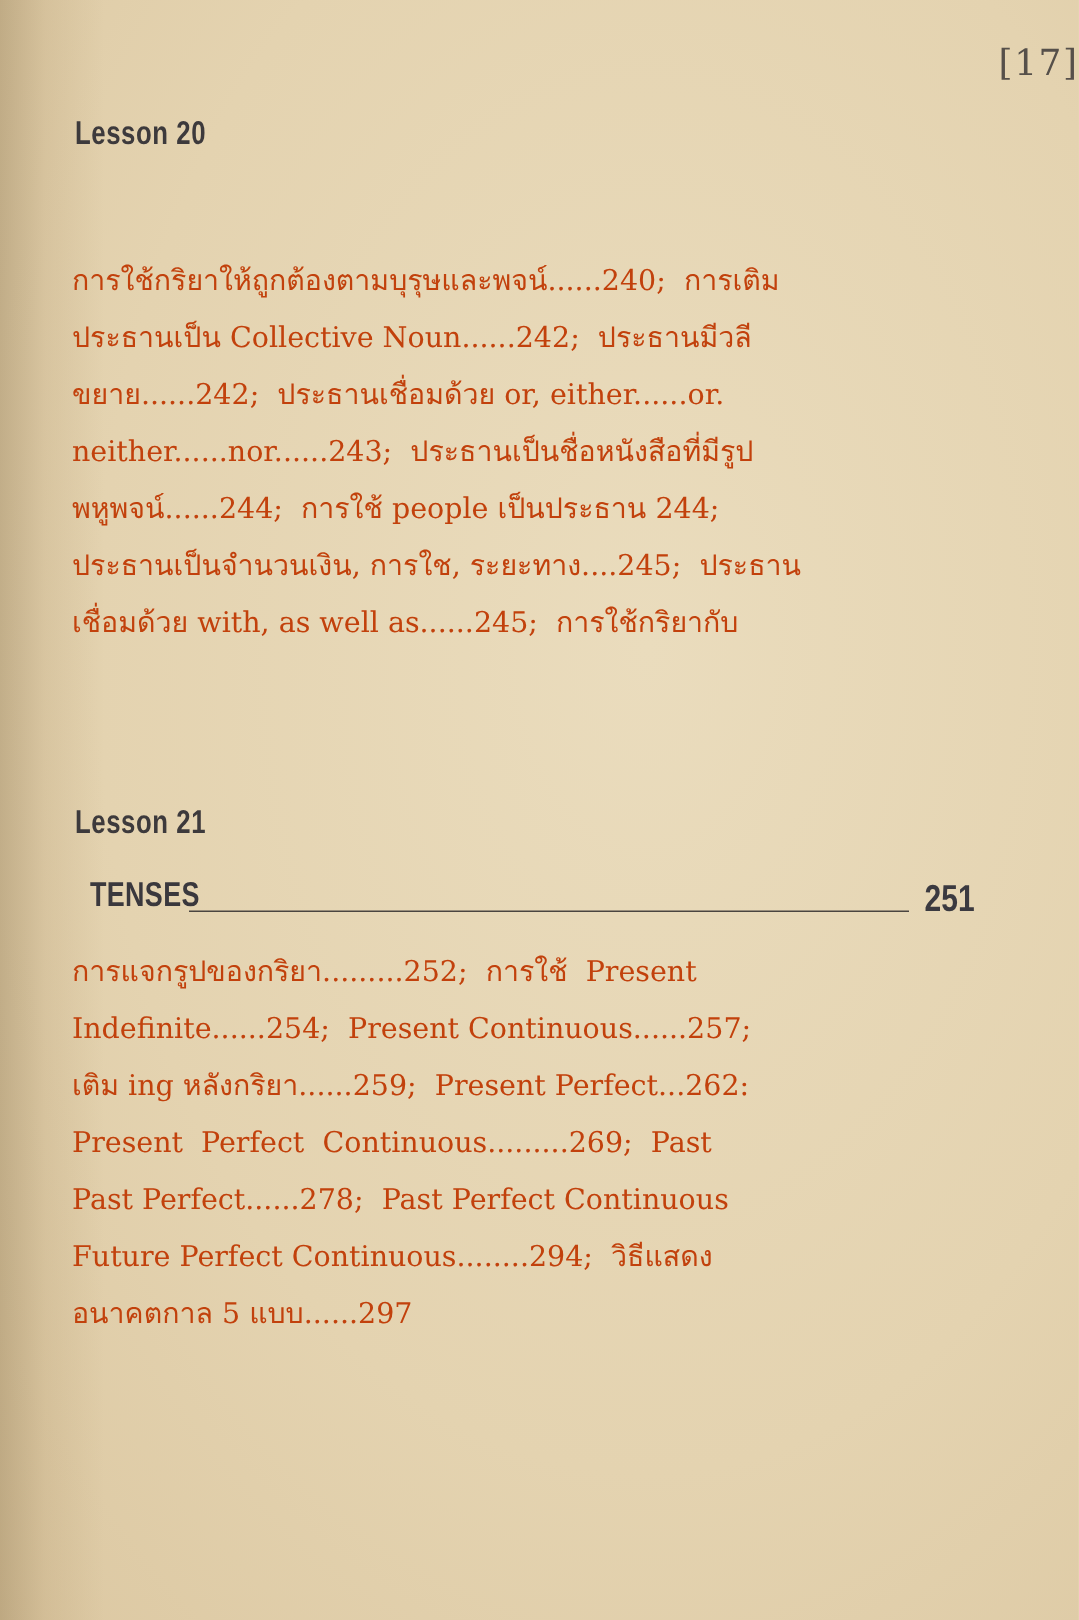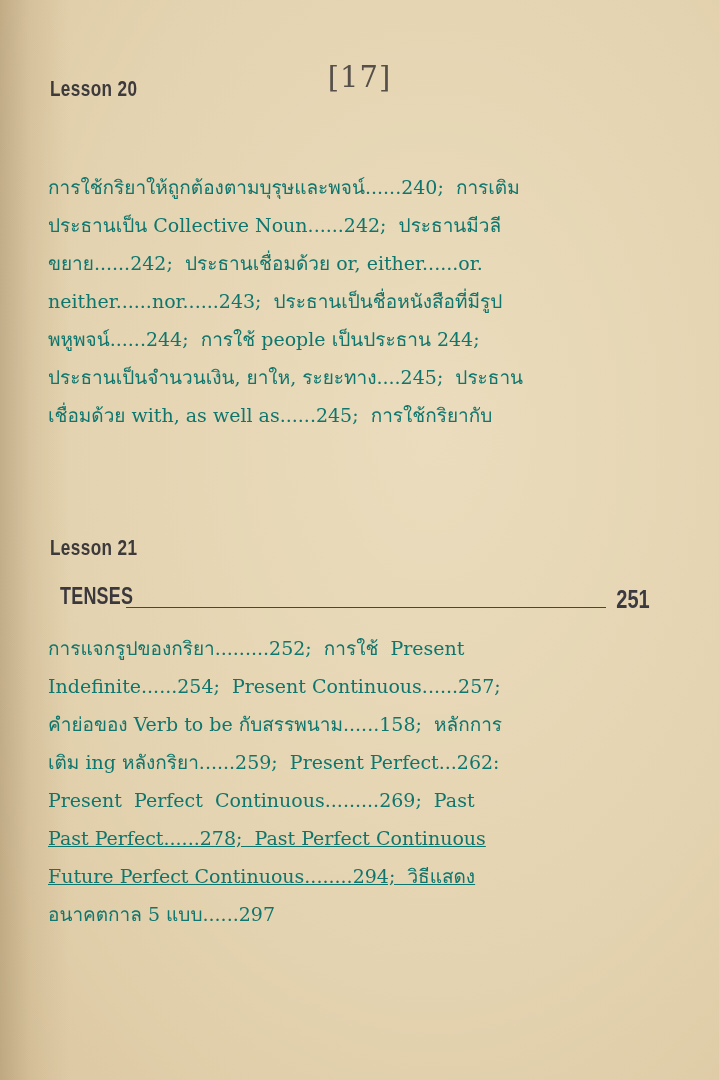"[17]" .page-number { font-size: 29px -> 24px; margin-top: 32px -> none; text-align: center -> right }
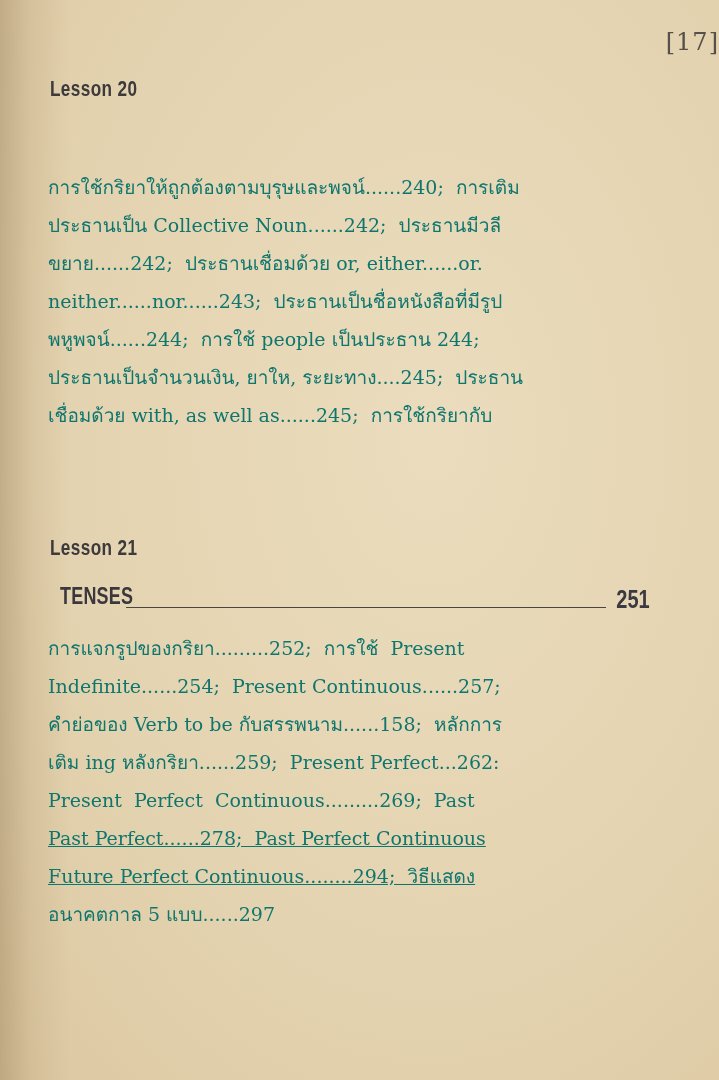"การใช้กริยาให้ถูกต้องตามบุรุษและพจน์...." .body-block { color: #0f766e -> #c2410c }
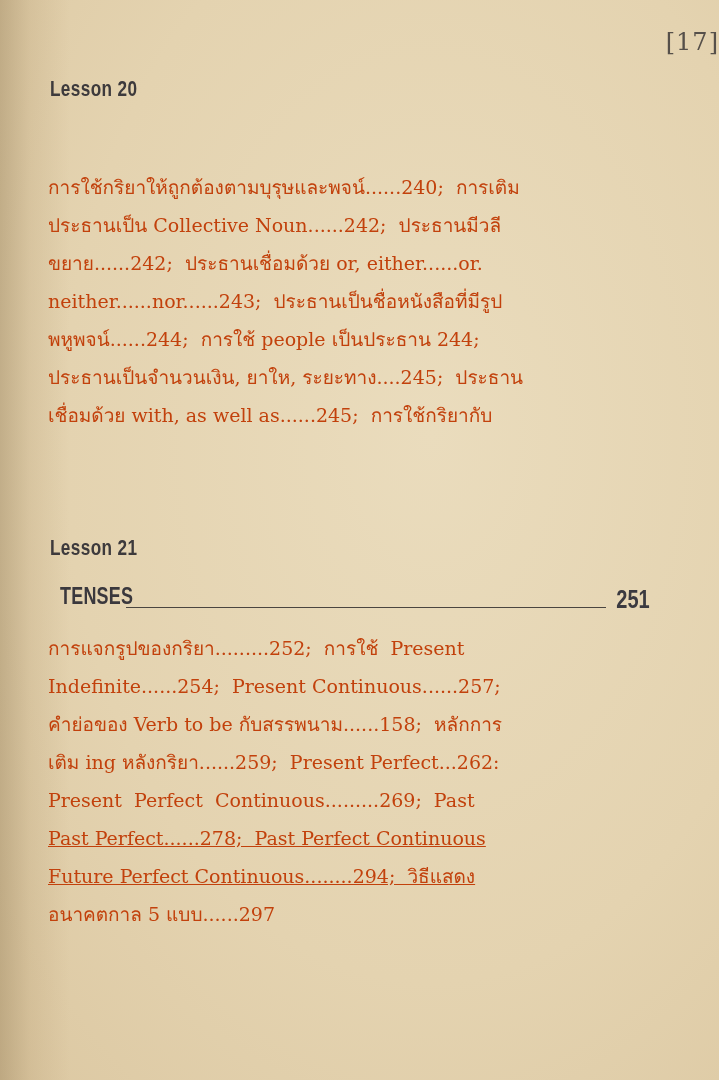"ประธานเป็นจำนวนเงิน, ยาให," span { text: ยาให -> การใช }
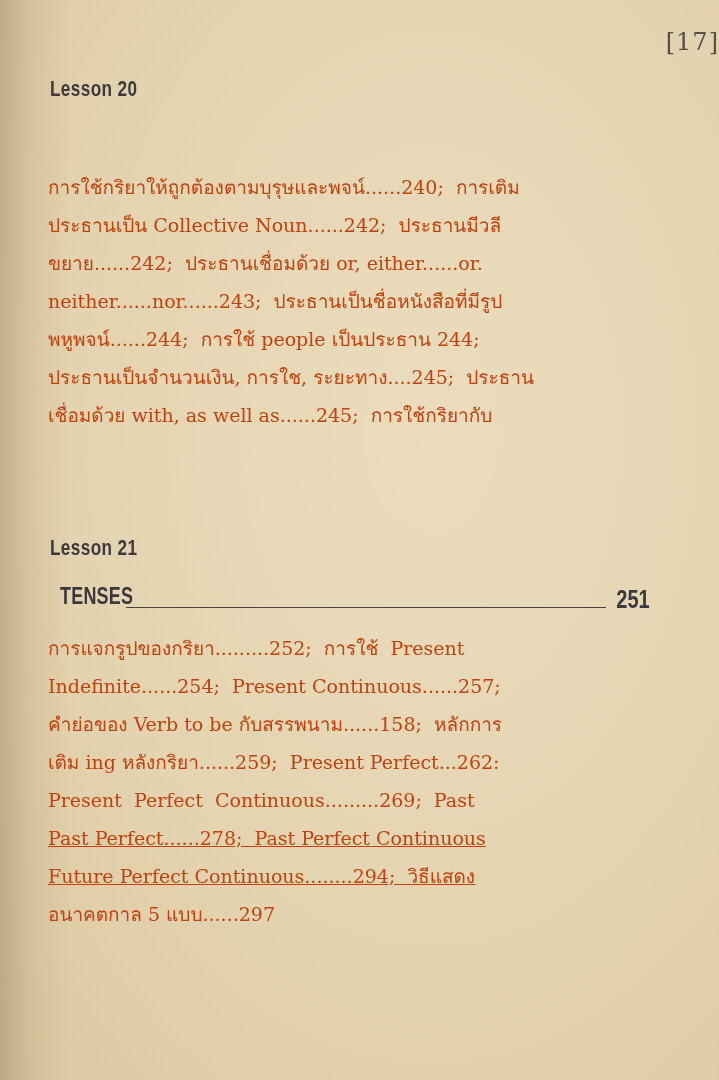"คำย่อของ Verb to be กับสรรพนาม......158;" div.body-line { html: <div><span>คำย่อของ Verb to be กับสรรพนาม......158; หลักการ</span></div> -> none }
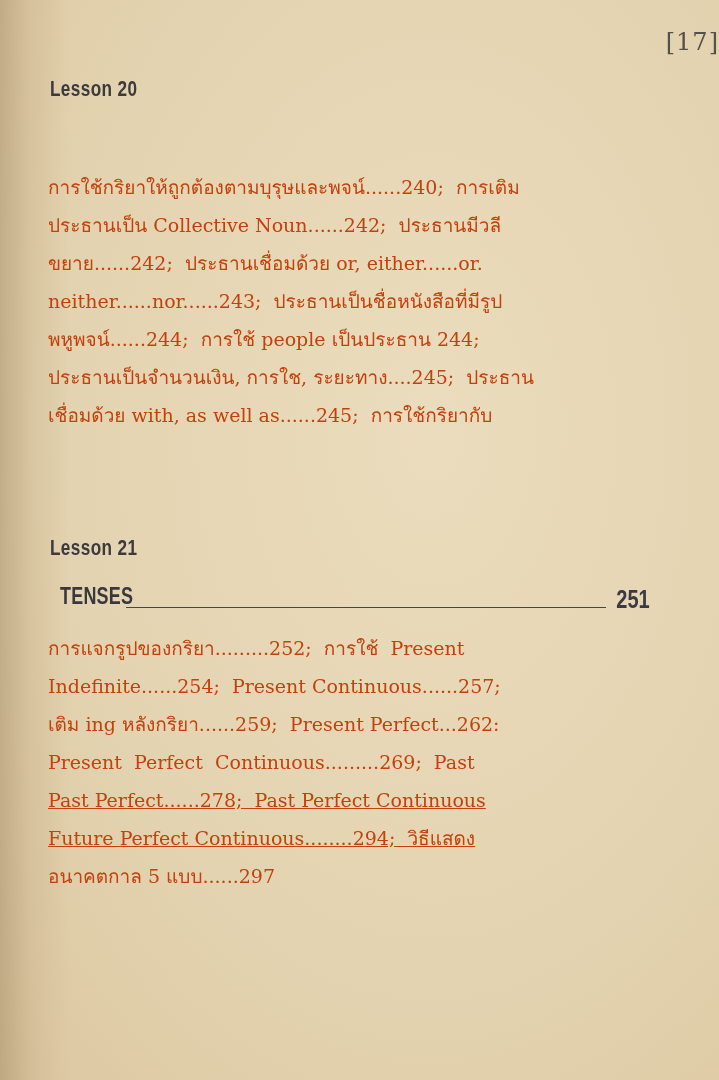"Past Perfect......278; Past Perfect" span { text-decoration: underline -> none }
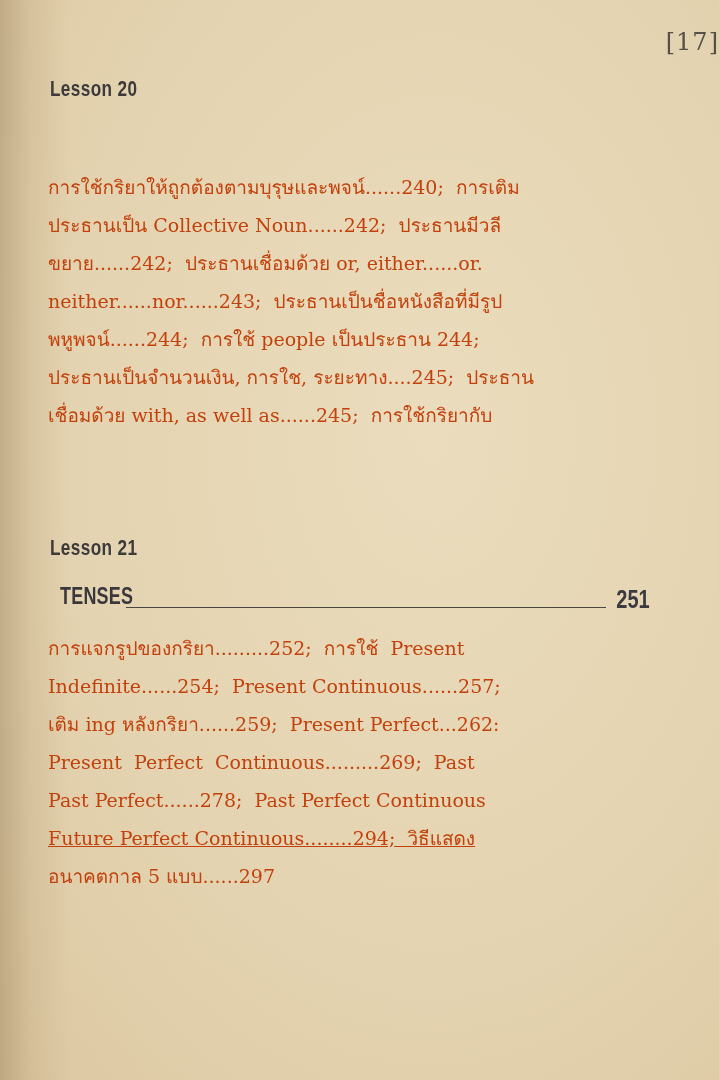"Future Perfect Continuous........294;" span { text-decoration: underline -> none }
